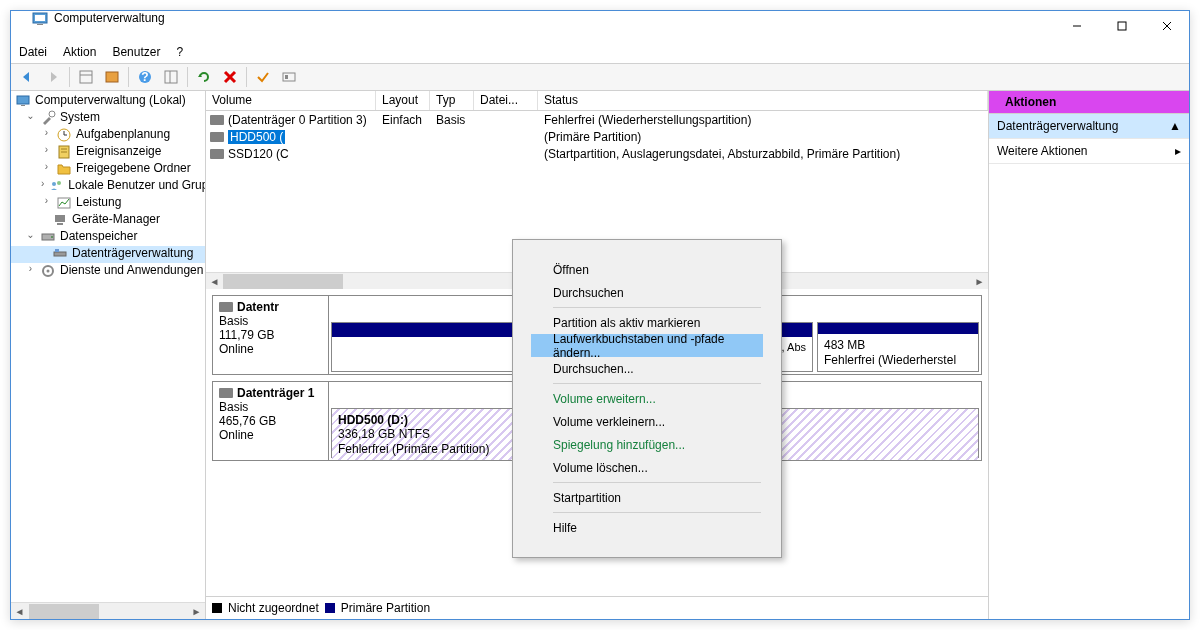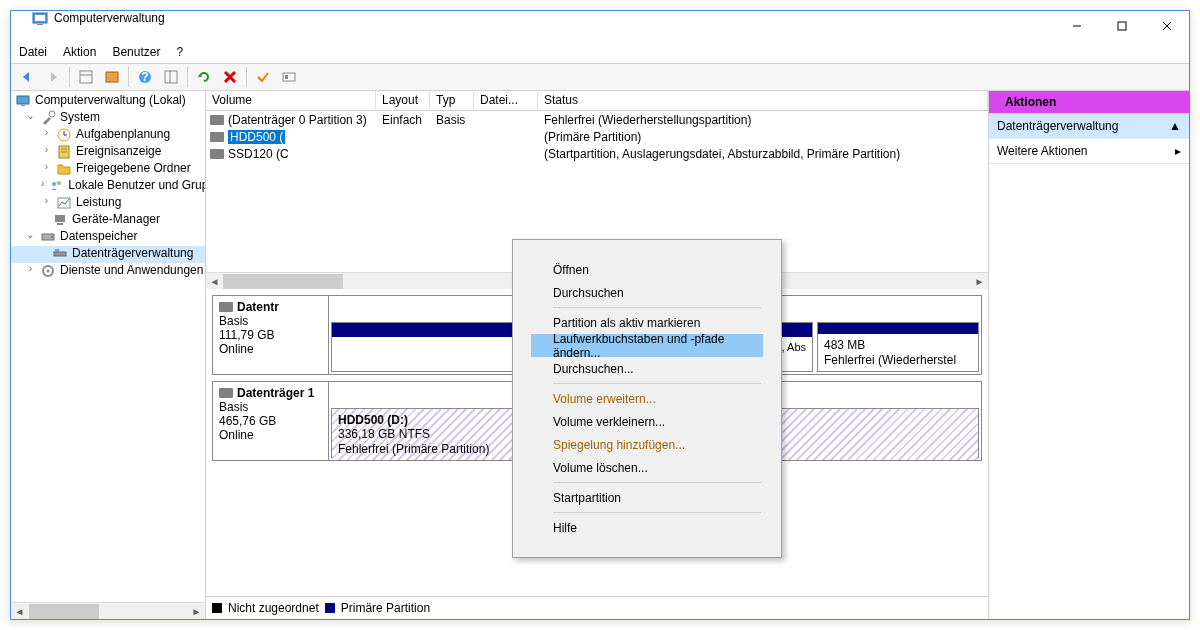"Volume erweitern..." .ctx-item.disabled { color: #a16207 -> #15803d }
